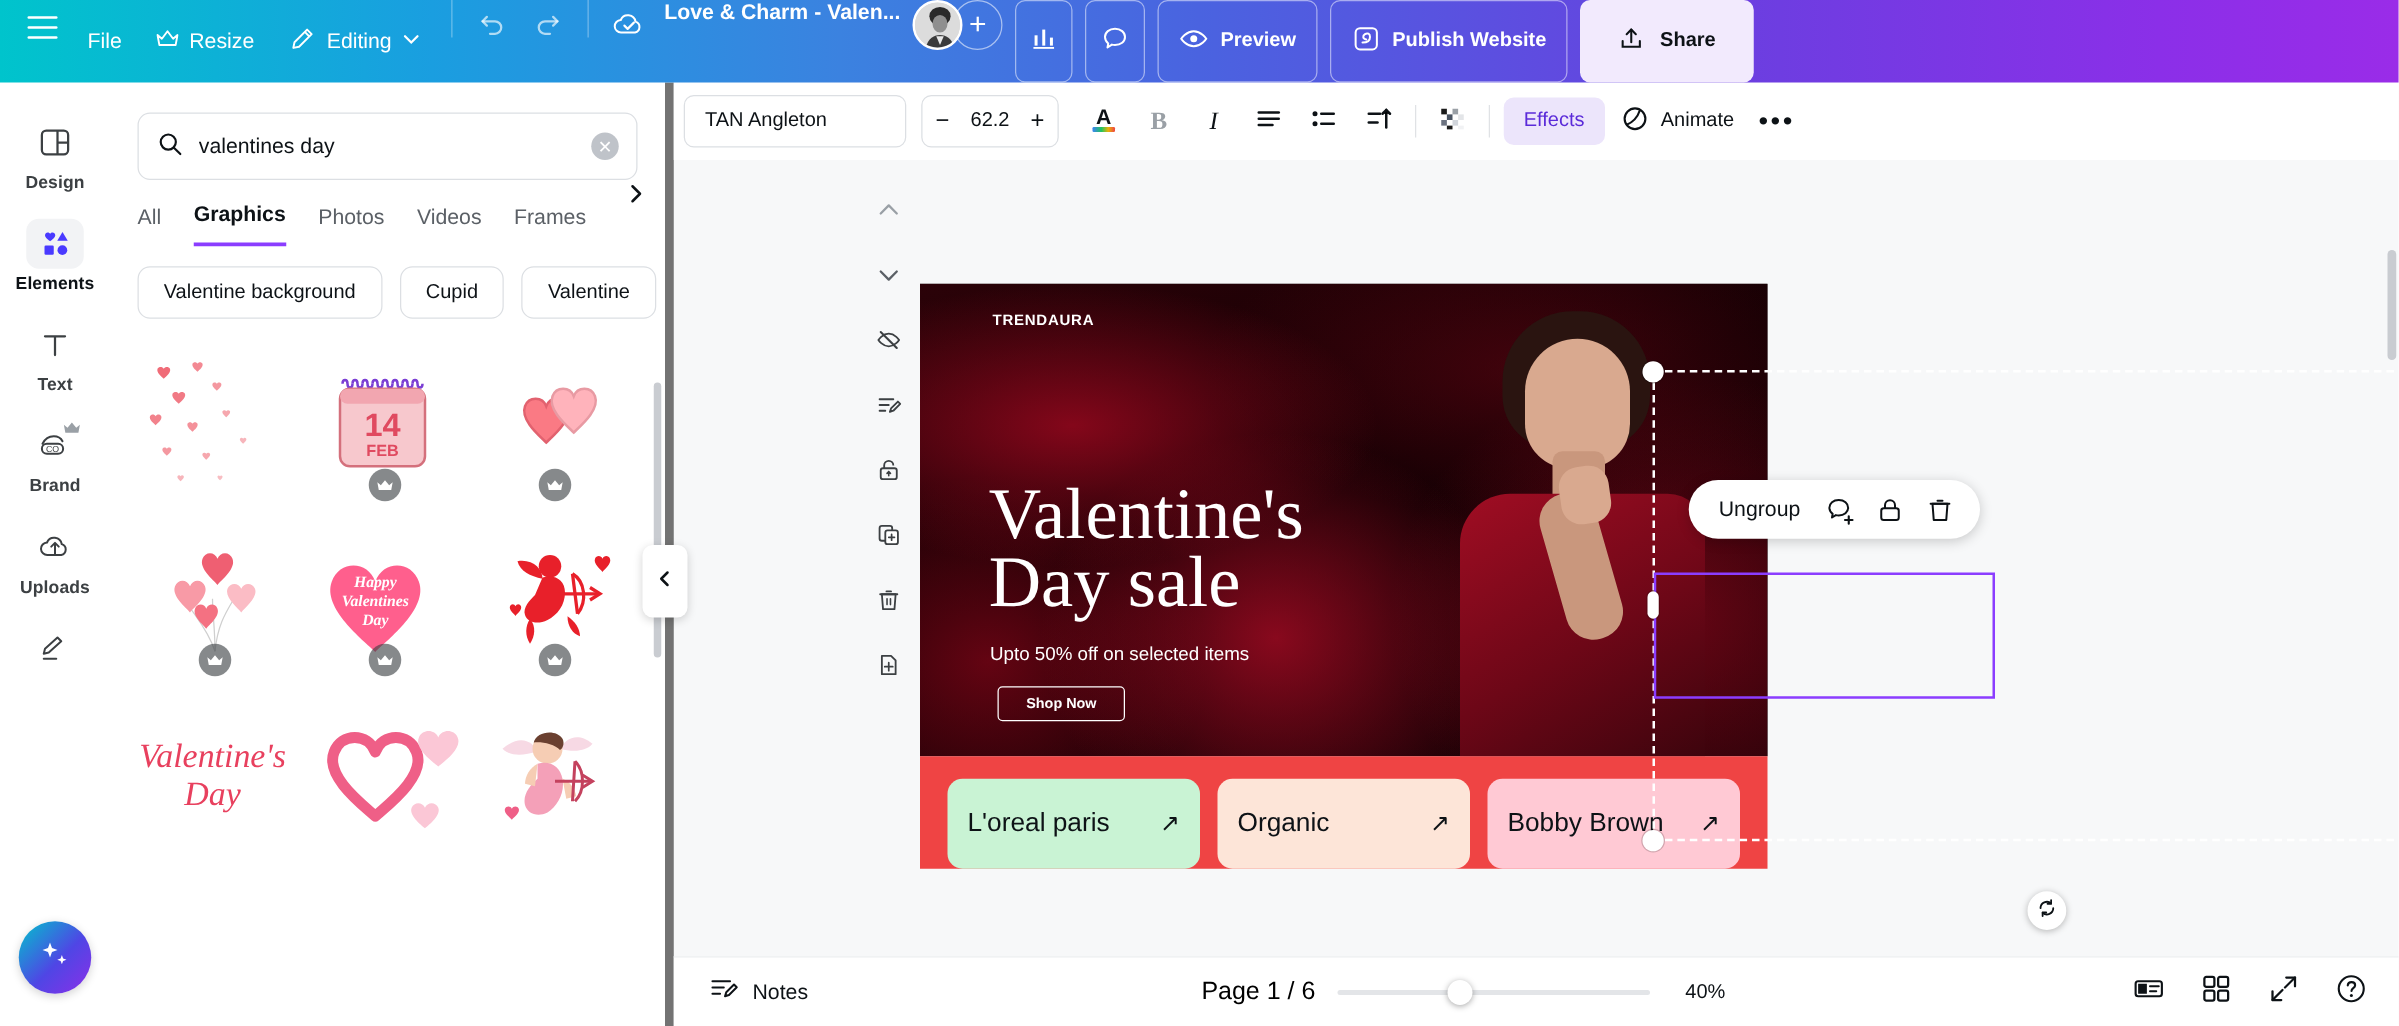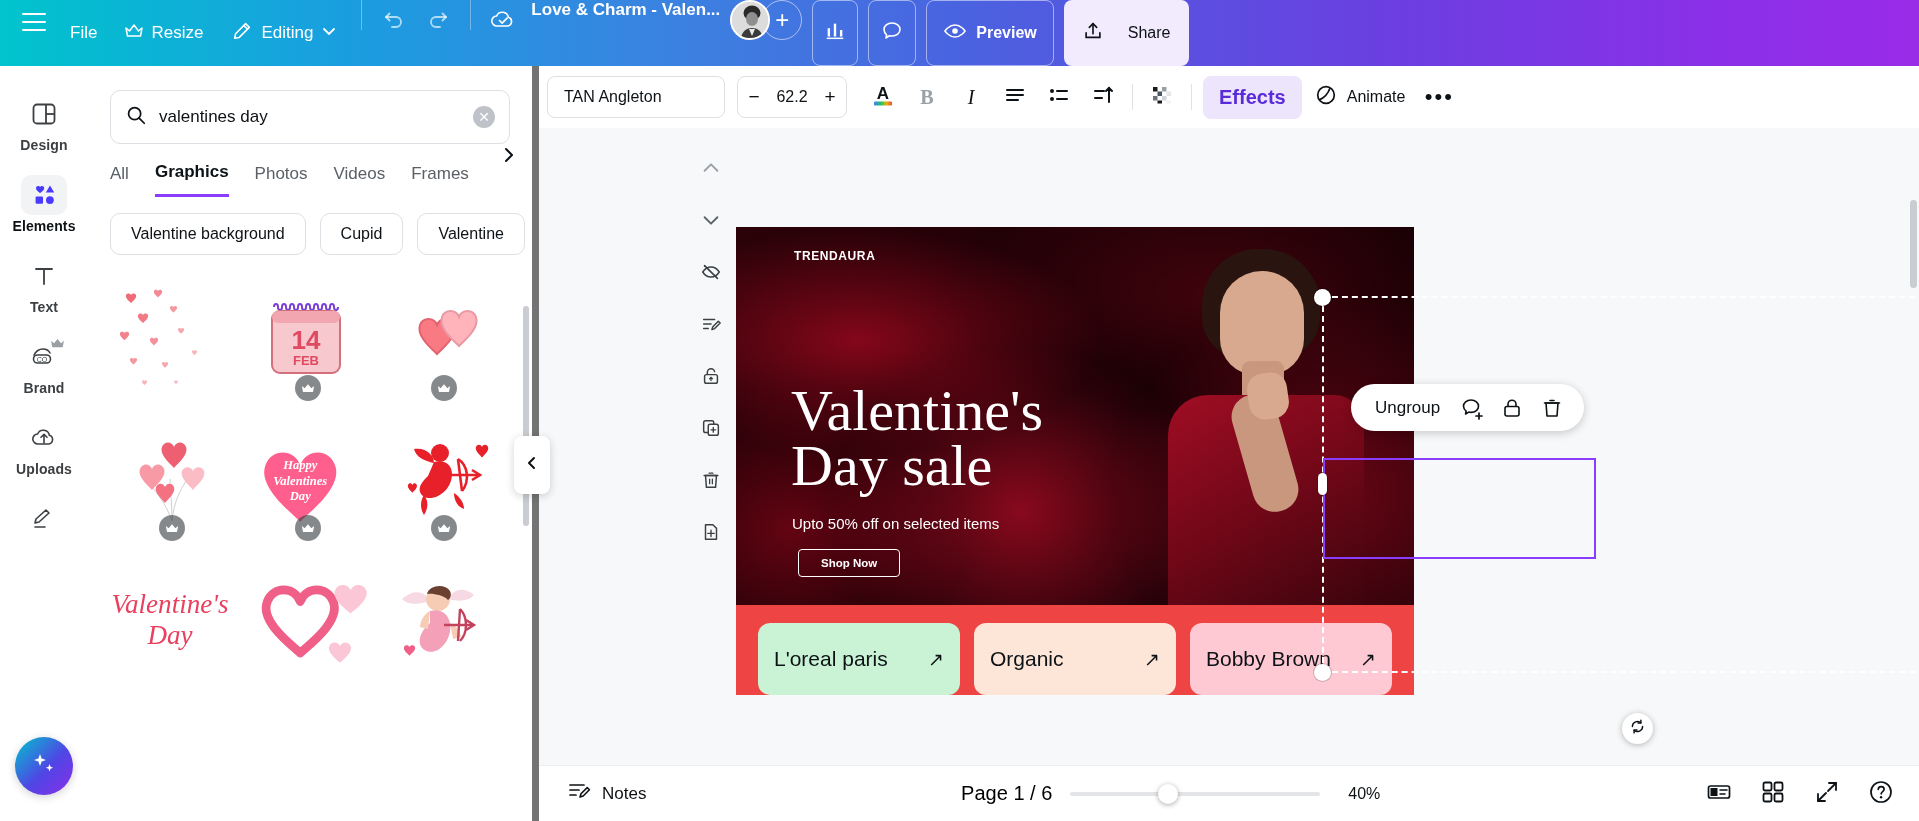"Publish Website" div.out-btn { html: none -> <div> <span> <svg> <rect></rect> <path></path> </svg> </span> <span>Publish Website</span> </div> }
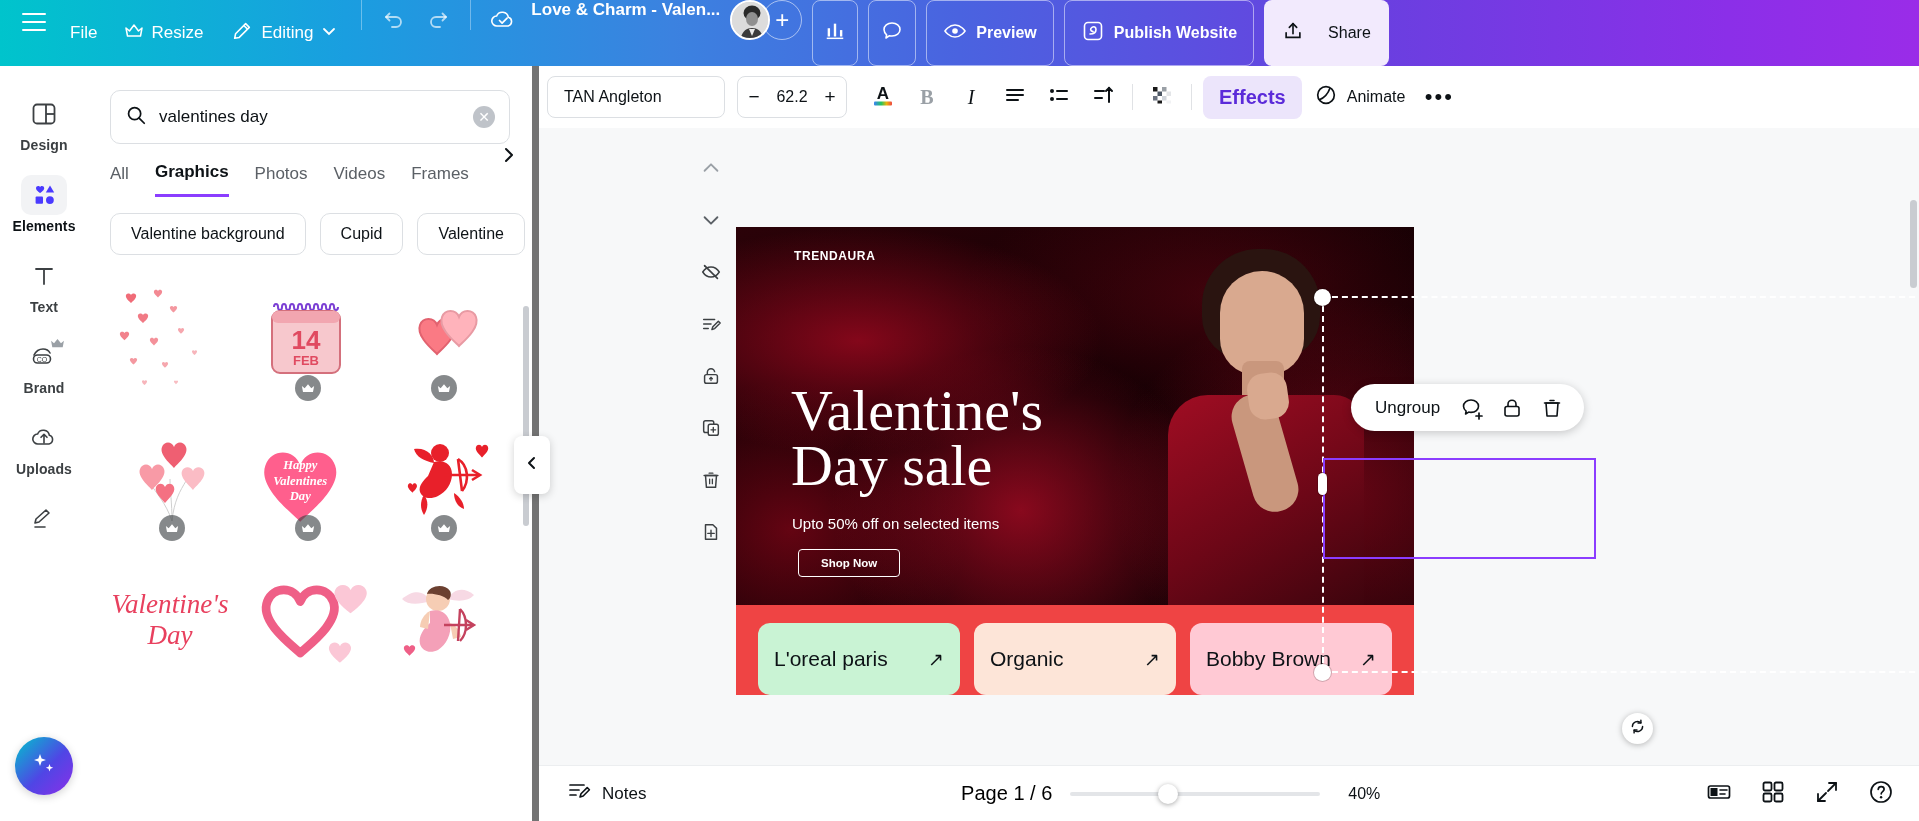"Share" .share-btn { font-weight: 400 -> 700; gap: 24px -> 12px; padding: 10px 18px -> 10px 30px }
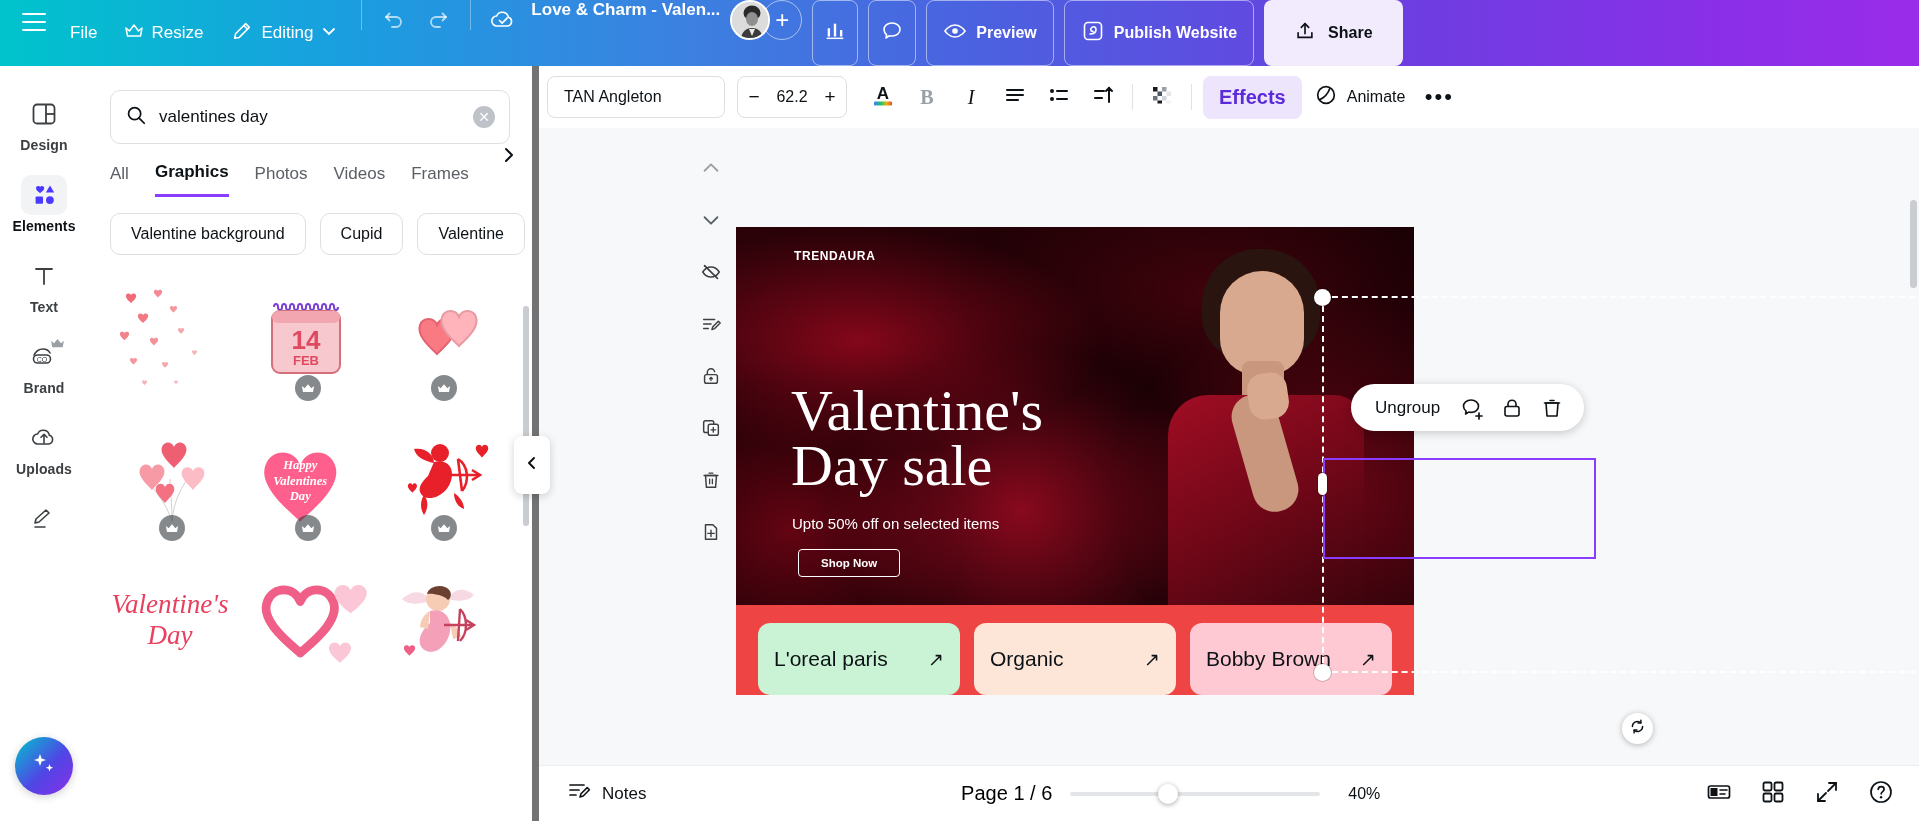"Effects" .effects-btn { font-size: 20px -> 16px; font-weight: 700 -> 400 }
